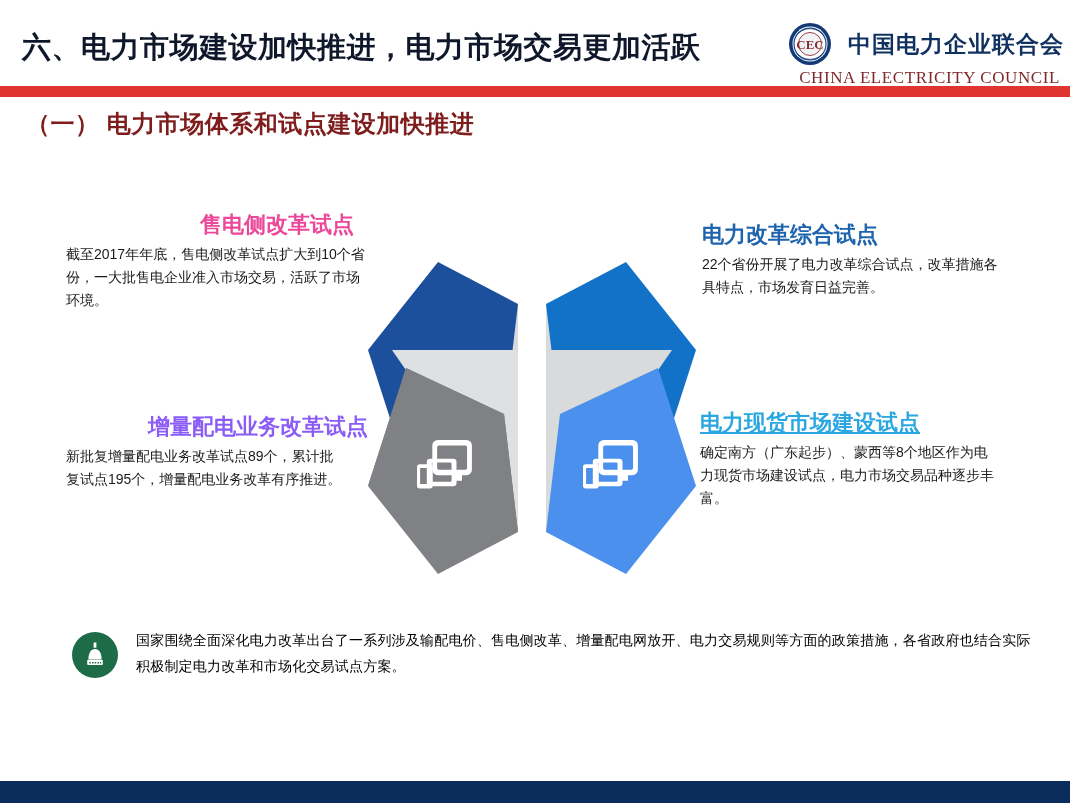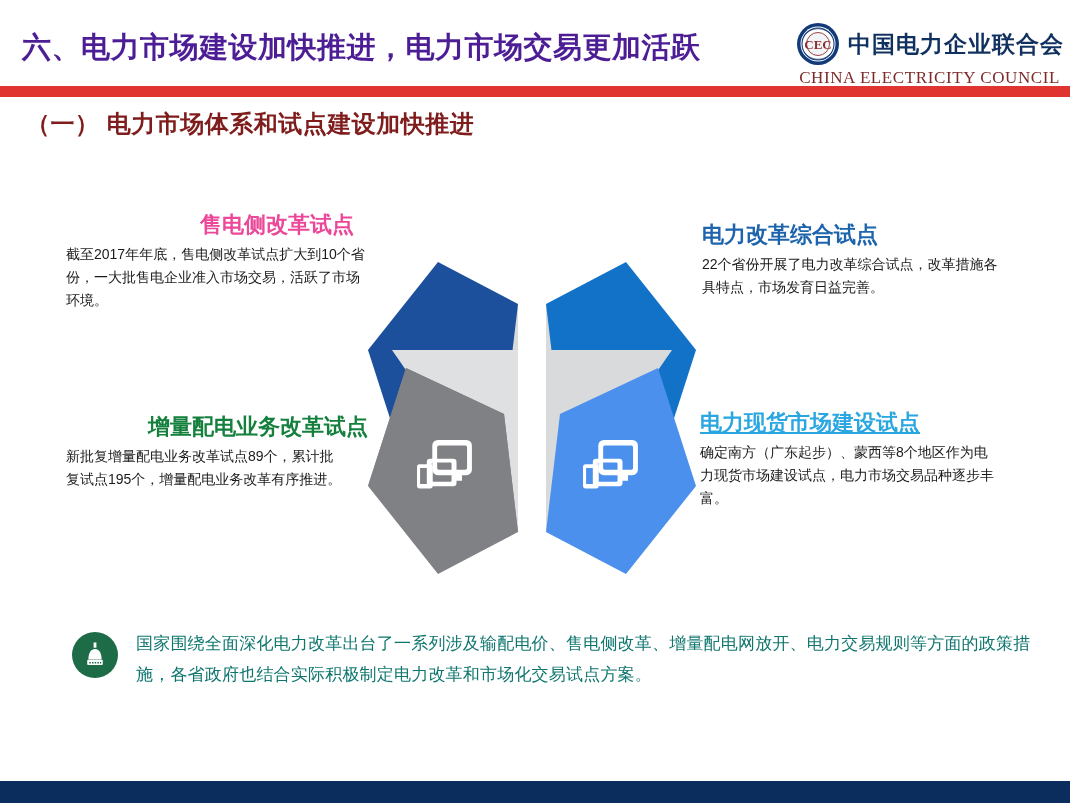"六、电力市场建设加快推进，电力市场交易更加活跃" .slide-title { color: #4c1d95 -> #0f172a }
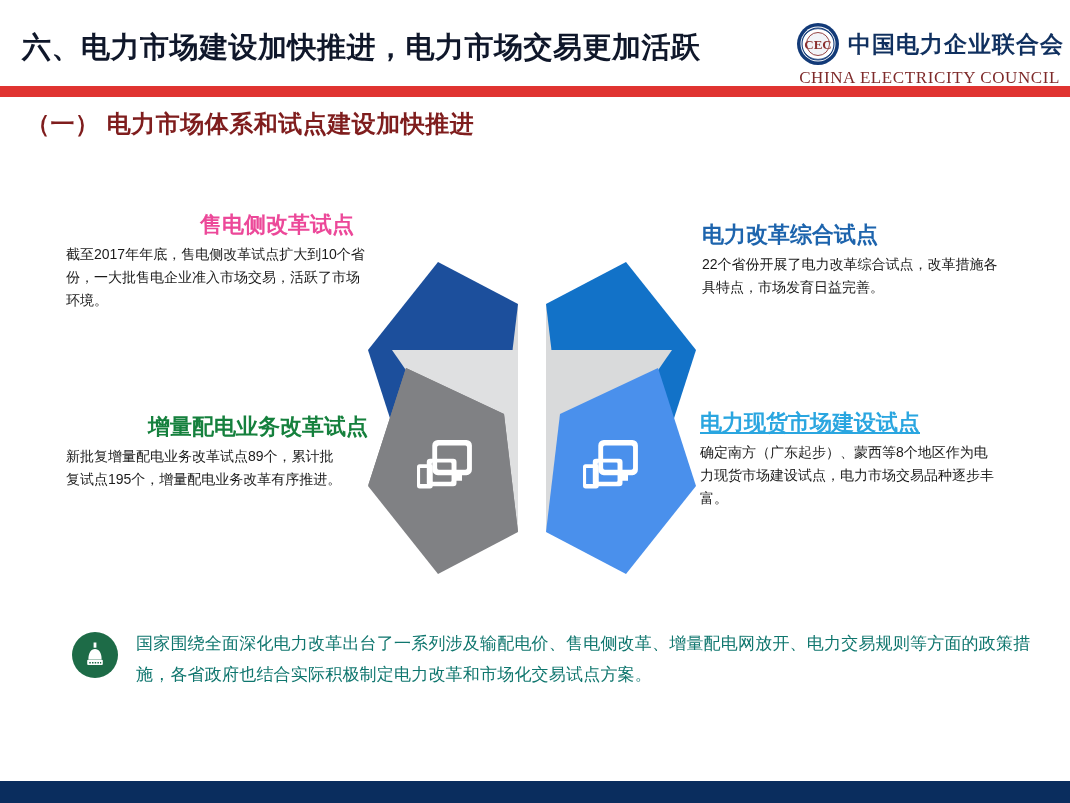"CEC" .logo-row { gap: 8px -> 16px }
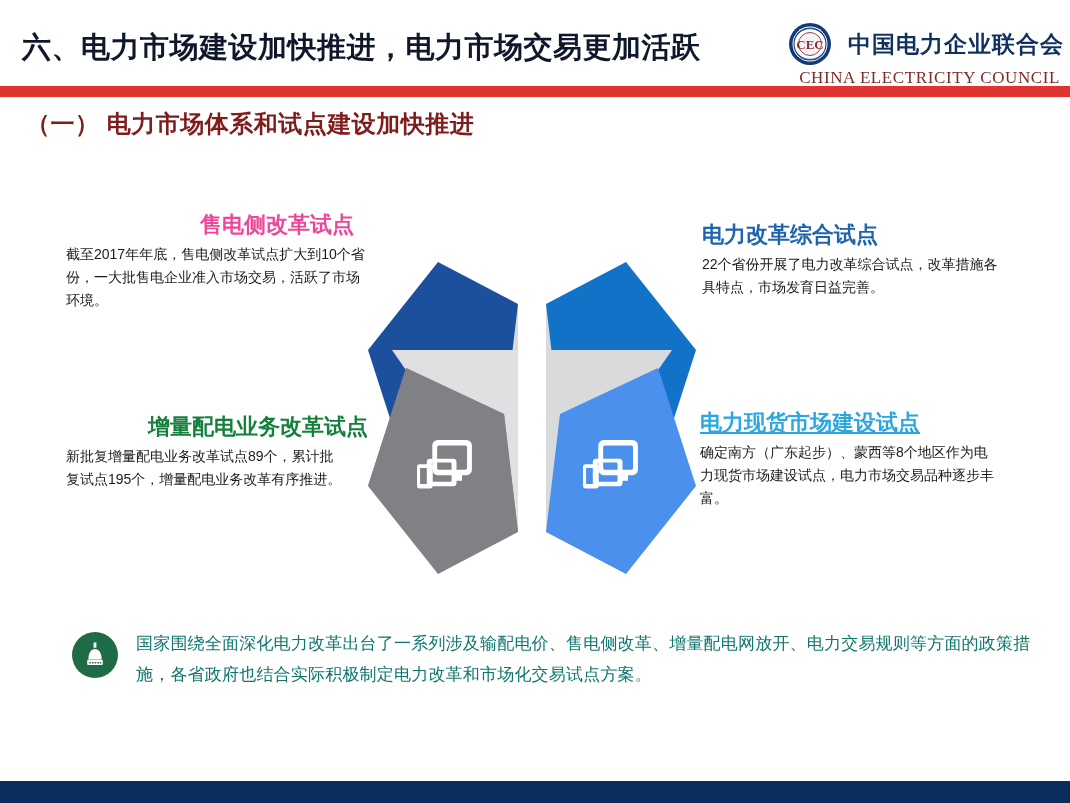"增量配电业务改革试点" #q-bl .qhead { color: #15803d -> #8b5cf6 }
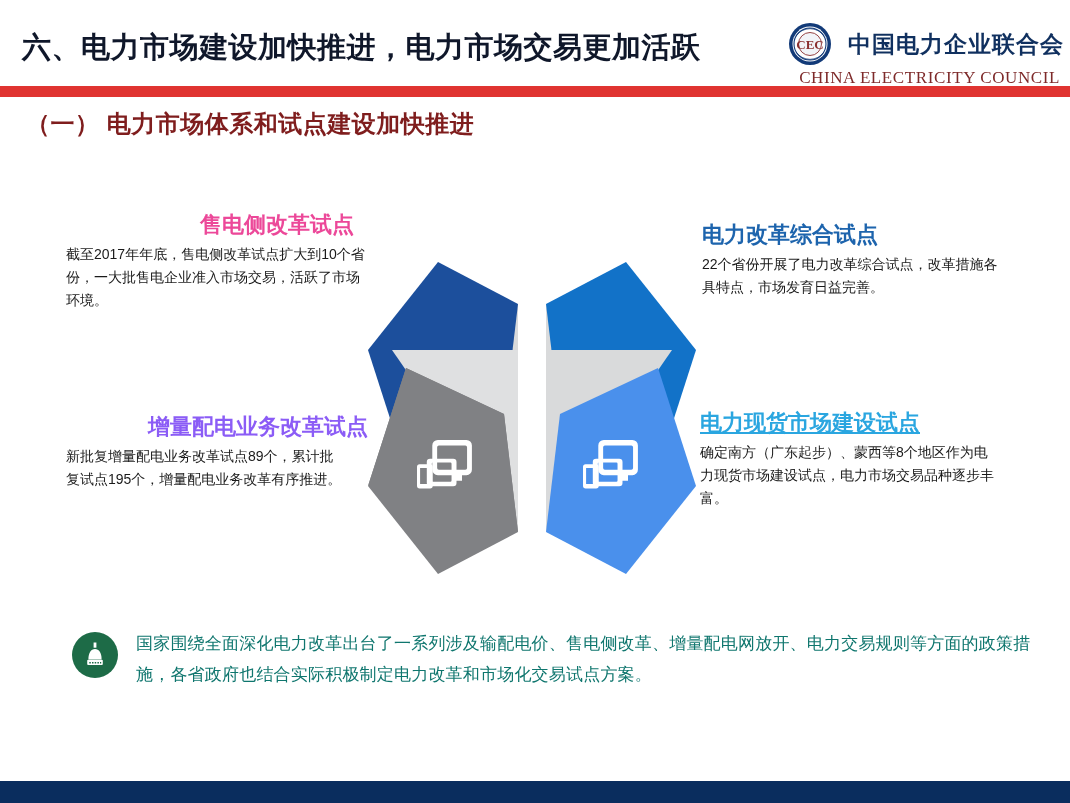"国家围绕全面深化电力改革出台了一系列涉及输配电价、售电侧改革、增量配电网放开、电" .note-text { color: #0f766e -> #000000; font-size: 17px -> 14px }
